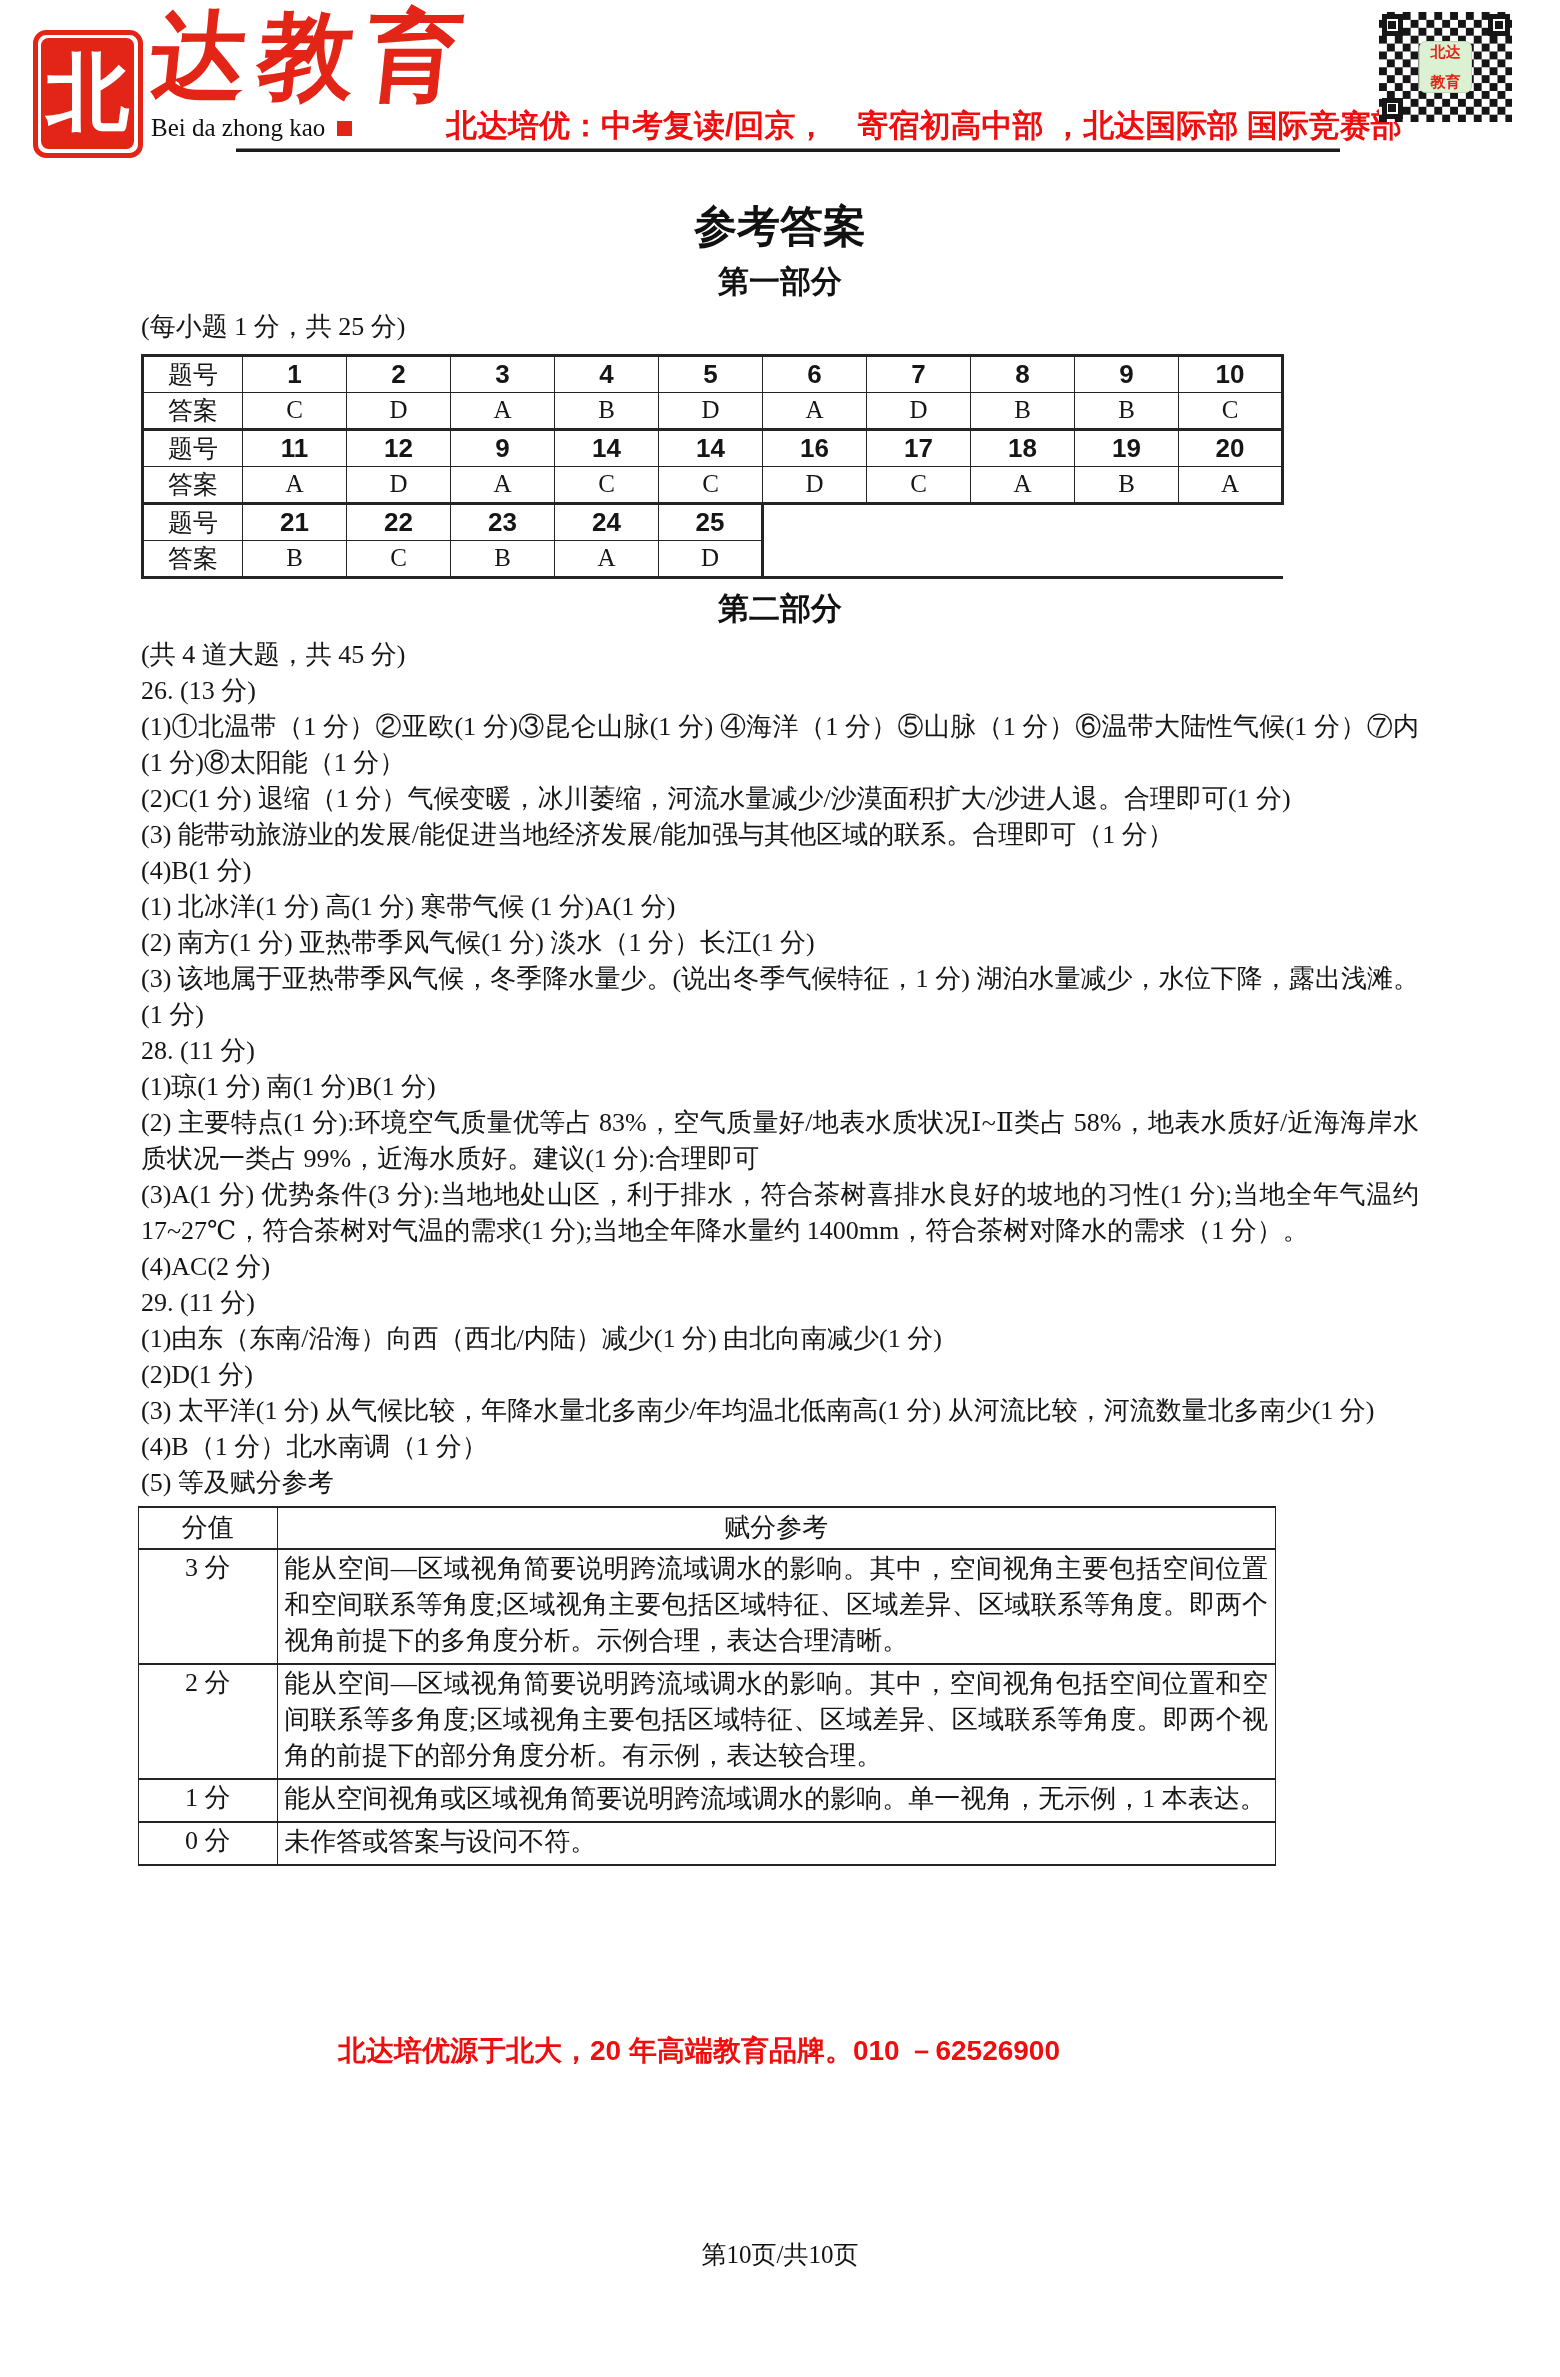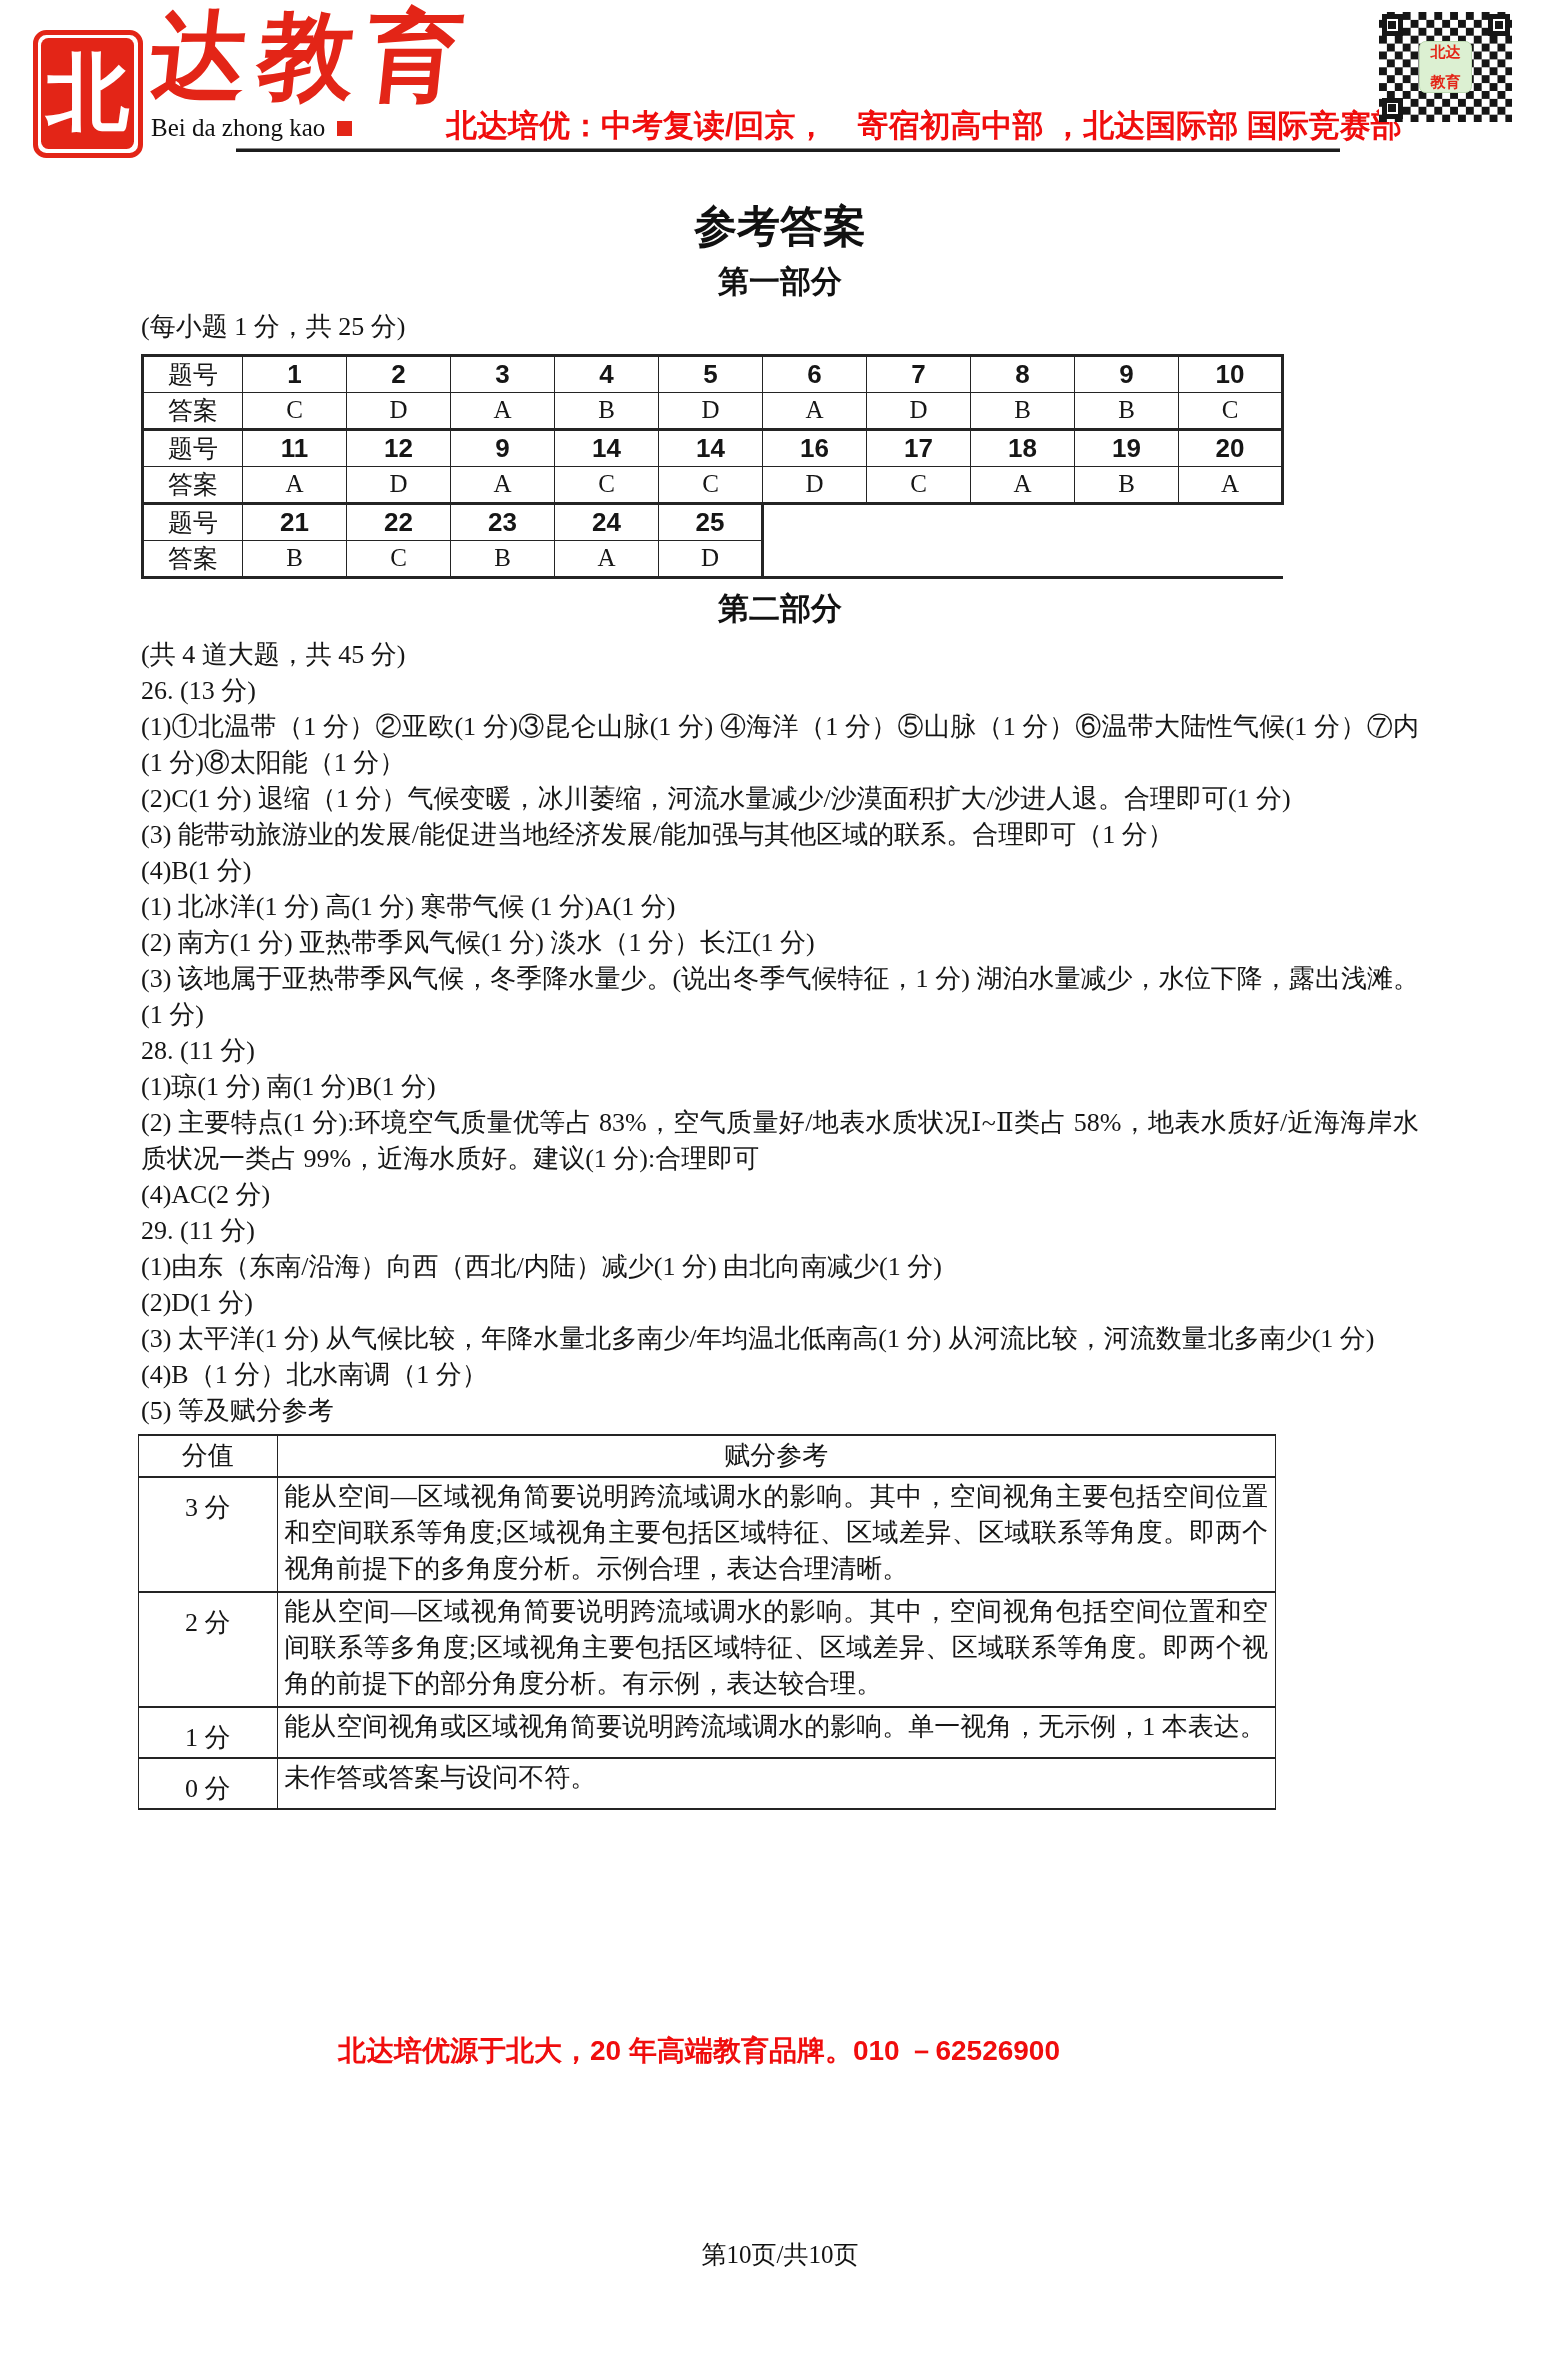"(3)A(1 分) 优势条件(3" p.body-line { html: none -> <p>(3)A(1 分) 优势条件(3 分):当地地处山区，利于排水，符合茶树喜排水良好的坡地的习性(1 分);当地全年气温约 17~27℃，符合茶树对气温的需求(1 分);当地全年降水量约 1400mm，符合茶树对降水的需求（1 分）。</p> }
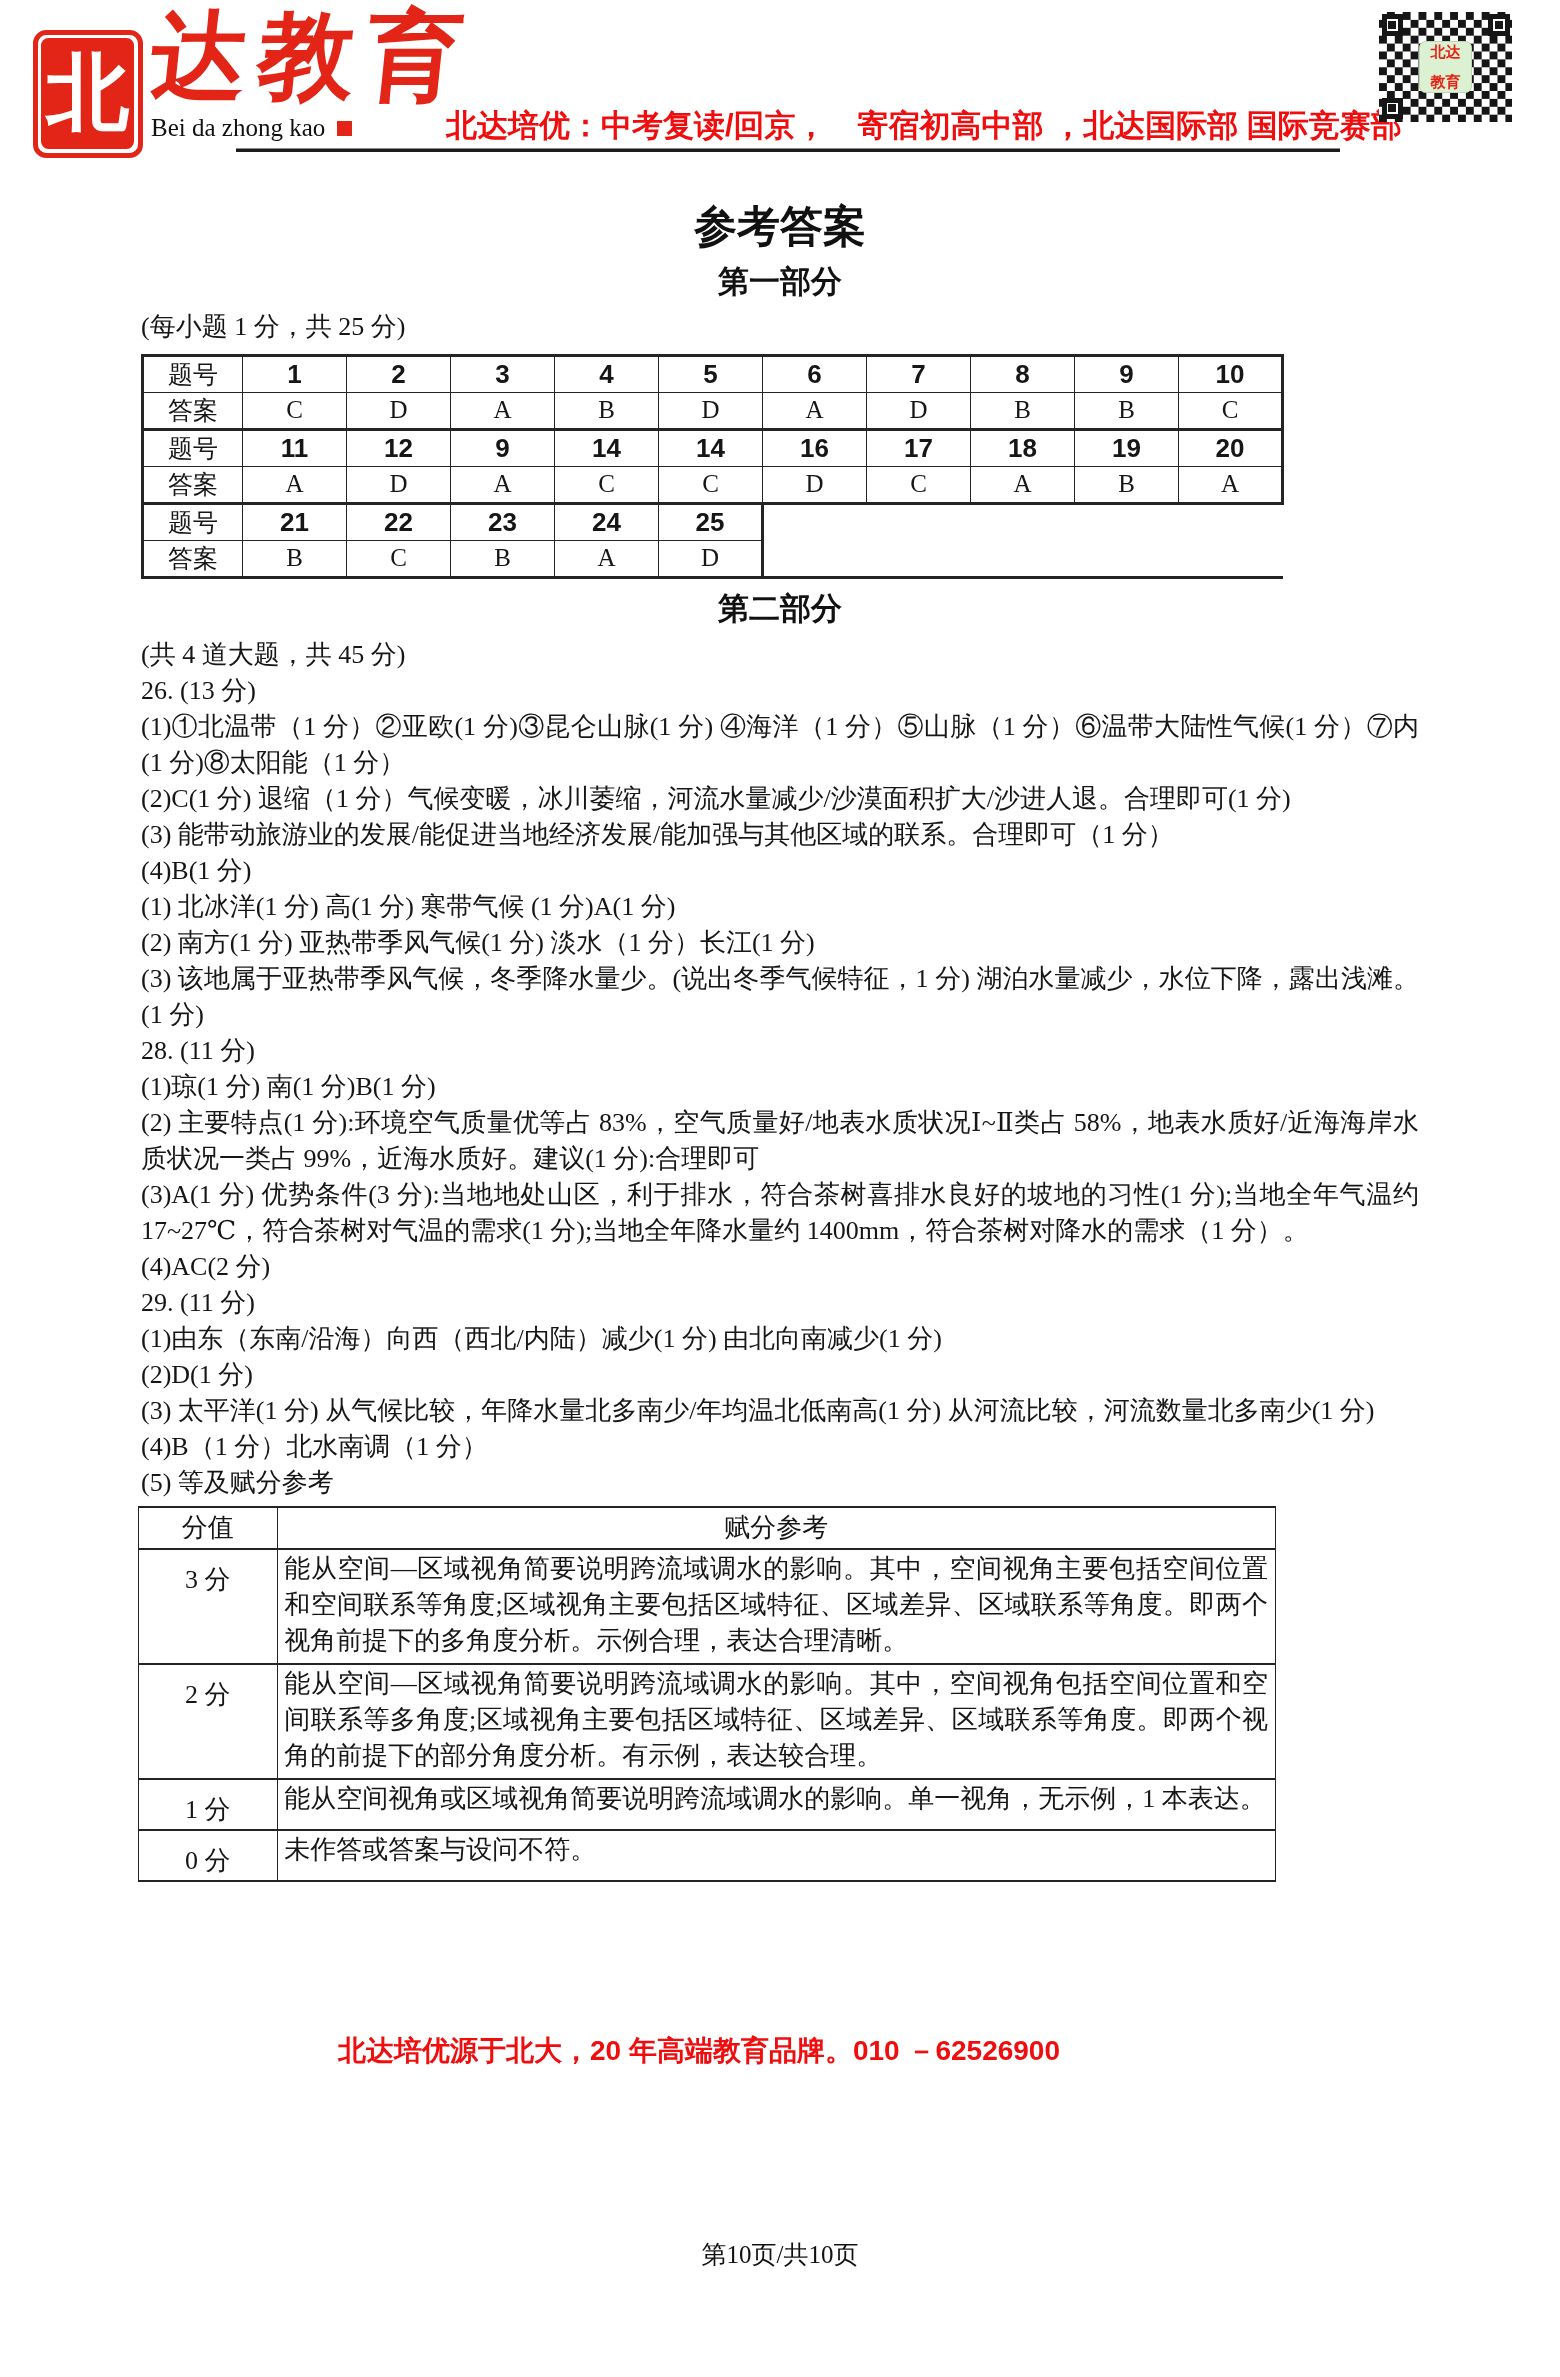"3 分" .rubric td.score { padding-top: 12px -> 0 }
